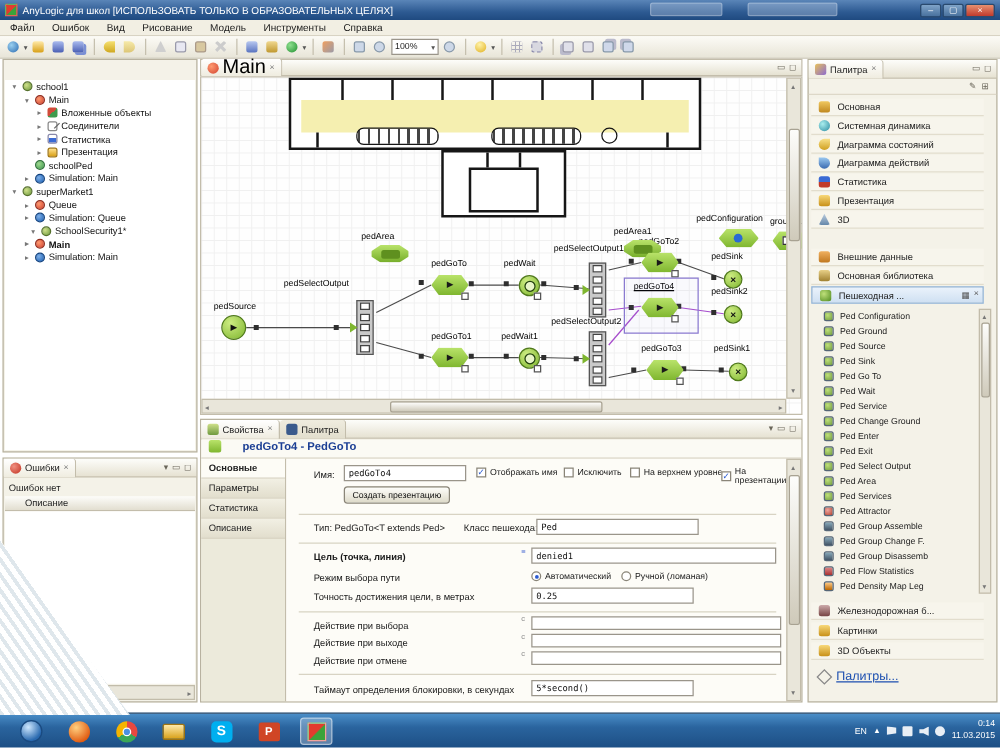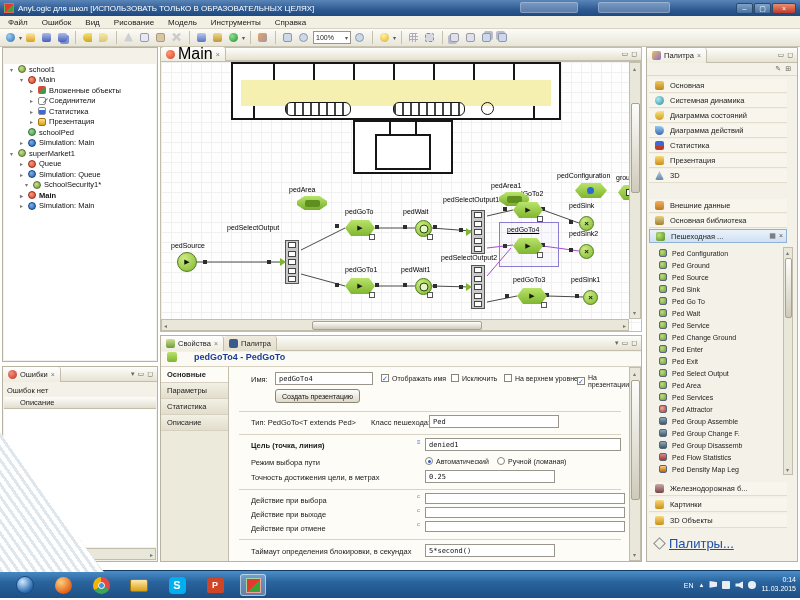"Палитры..." div.abs { font-size: 13px -> 10px }
